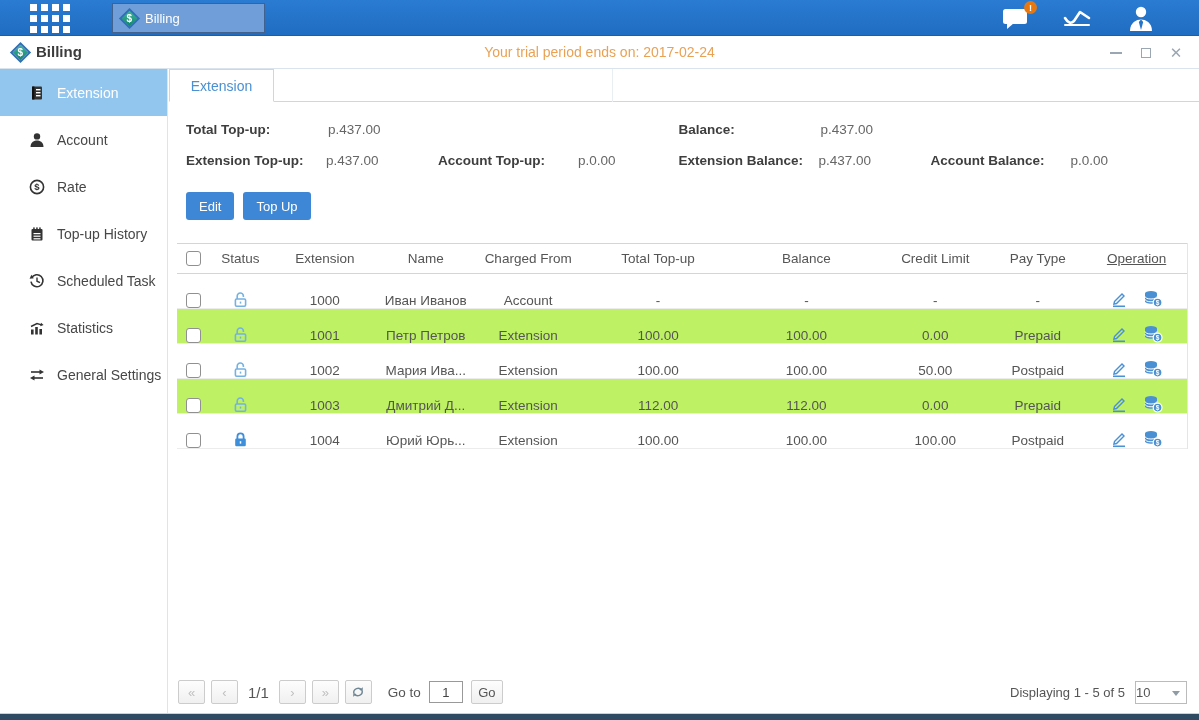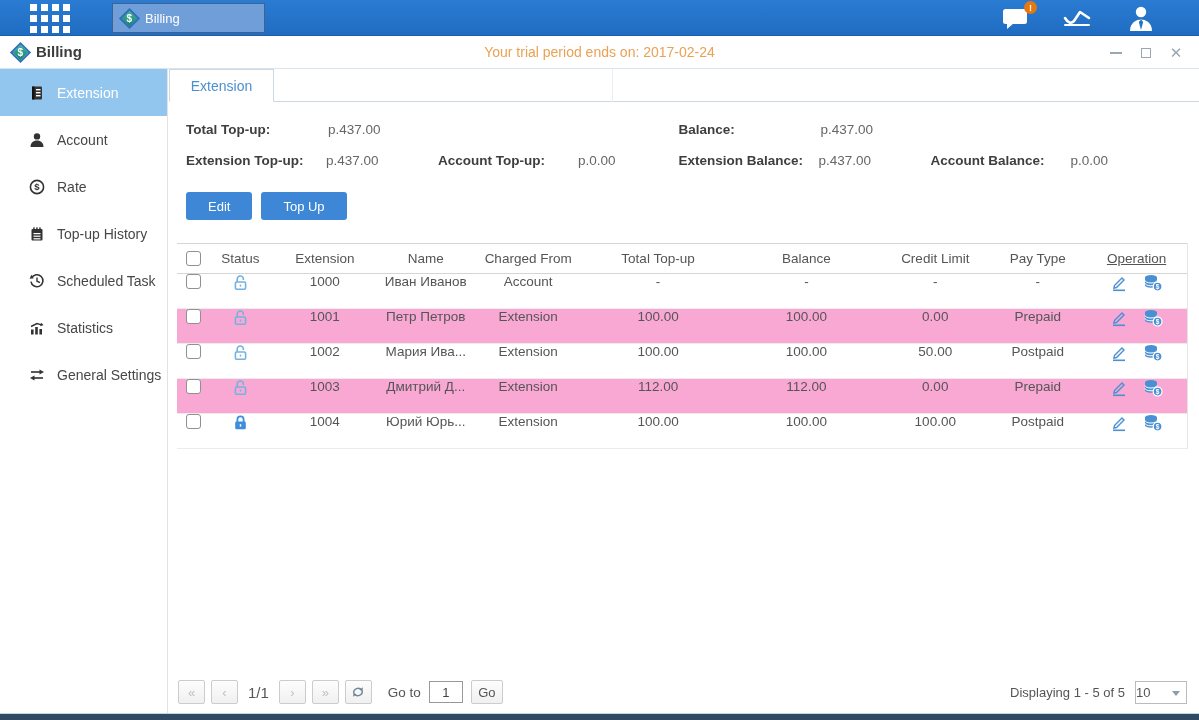"Edit" .btn { padding: 0 22px -> 0 13px }
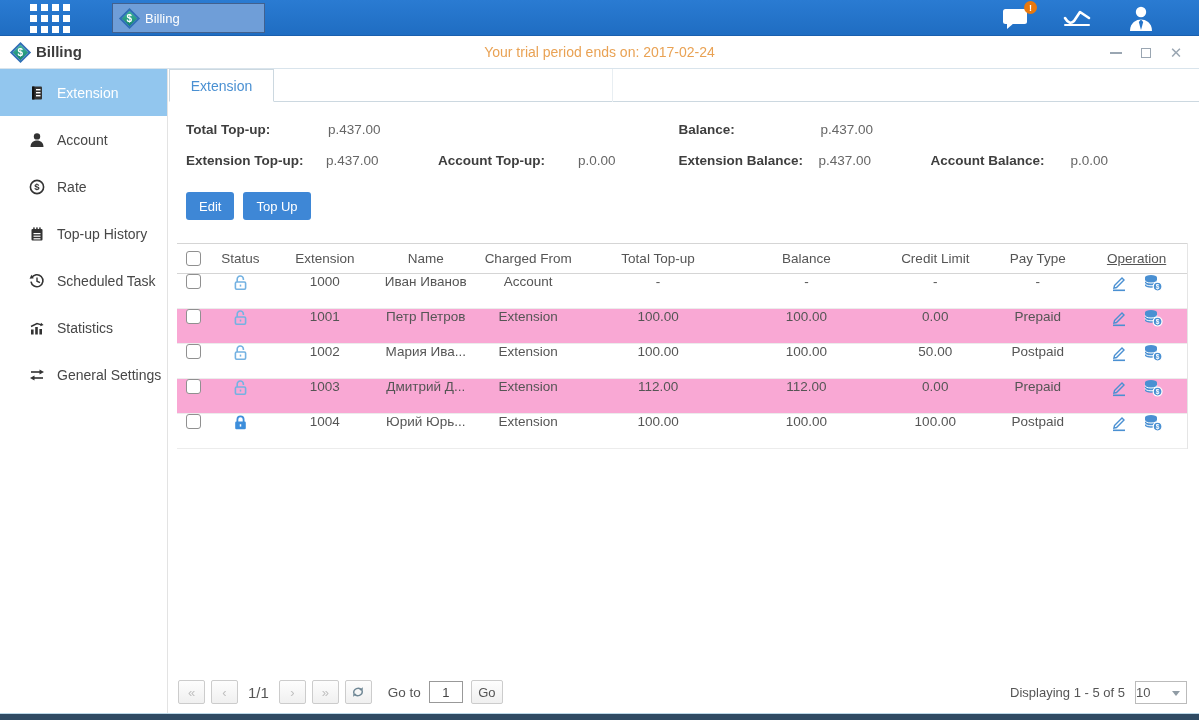"1000" .trow { align-items: flex-start -> flex-end }
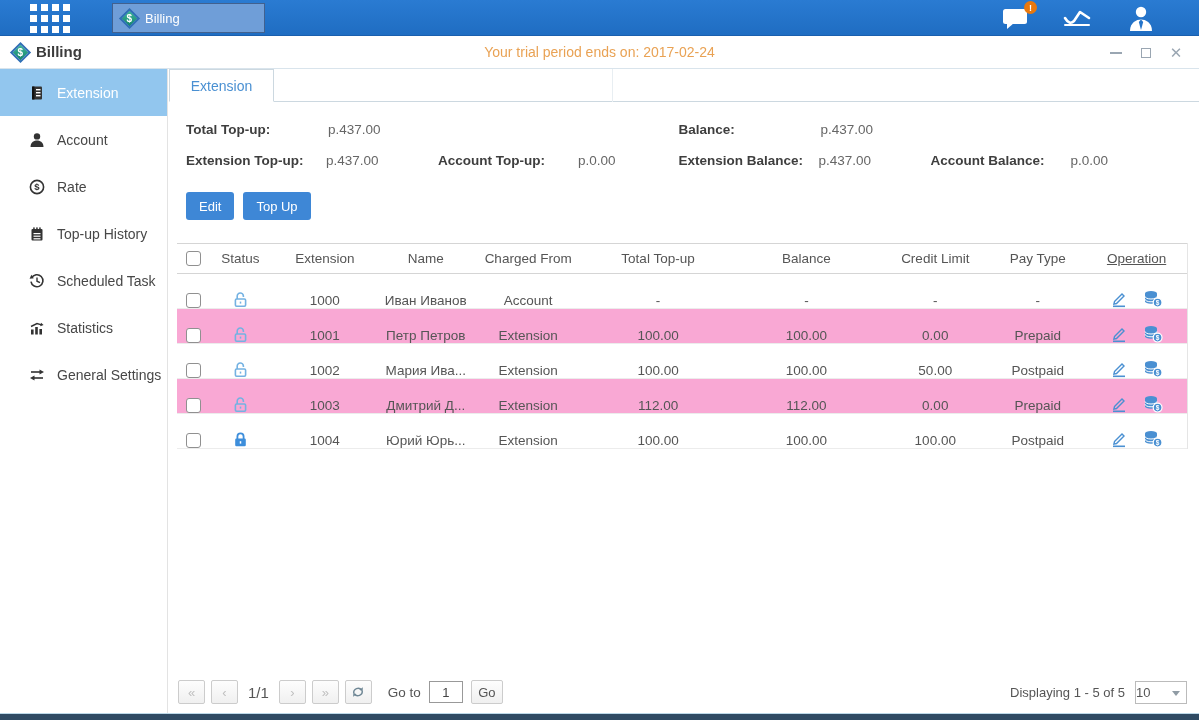"1001" .trow.alt { background: #f9a8d4 -> #bef264 }
